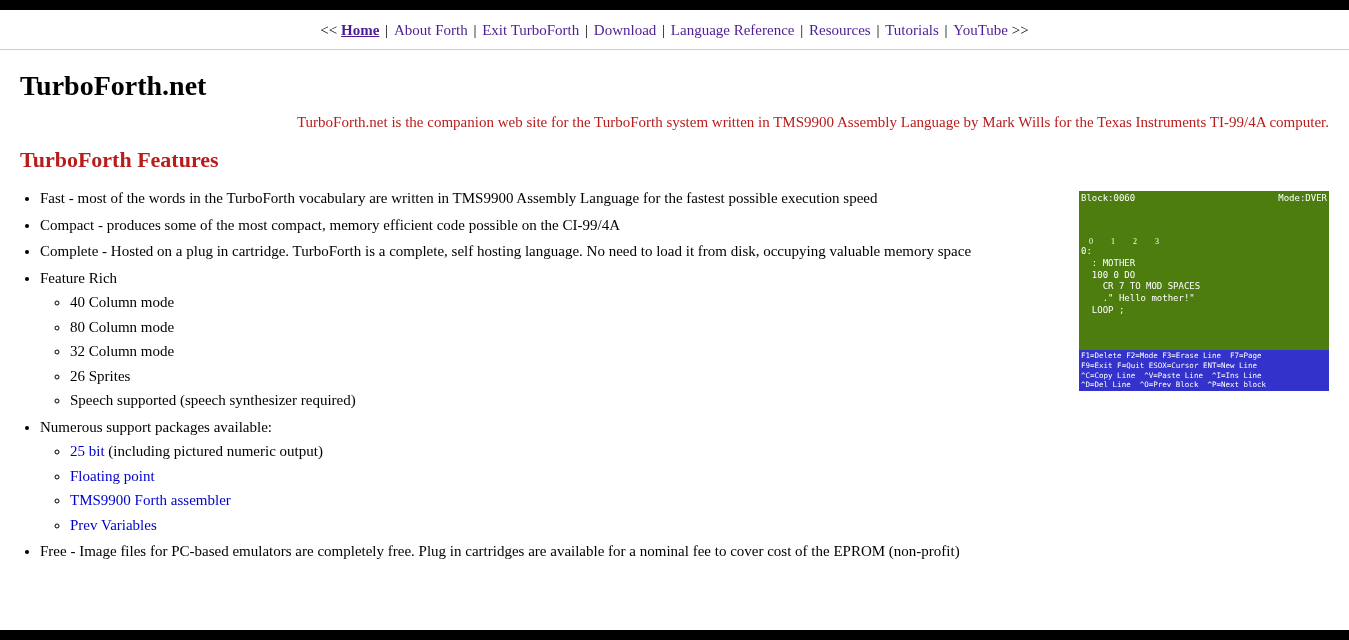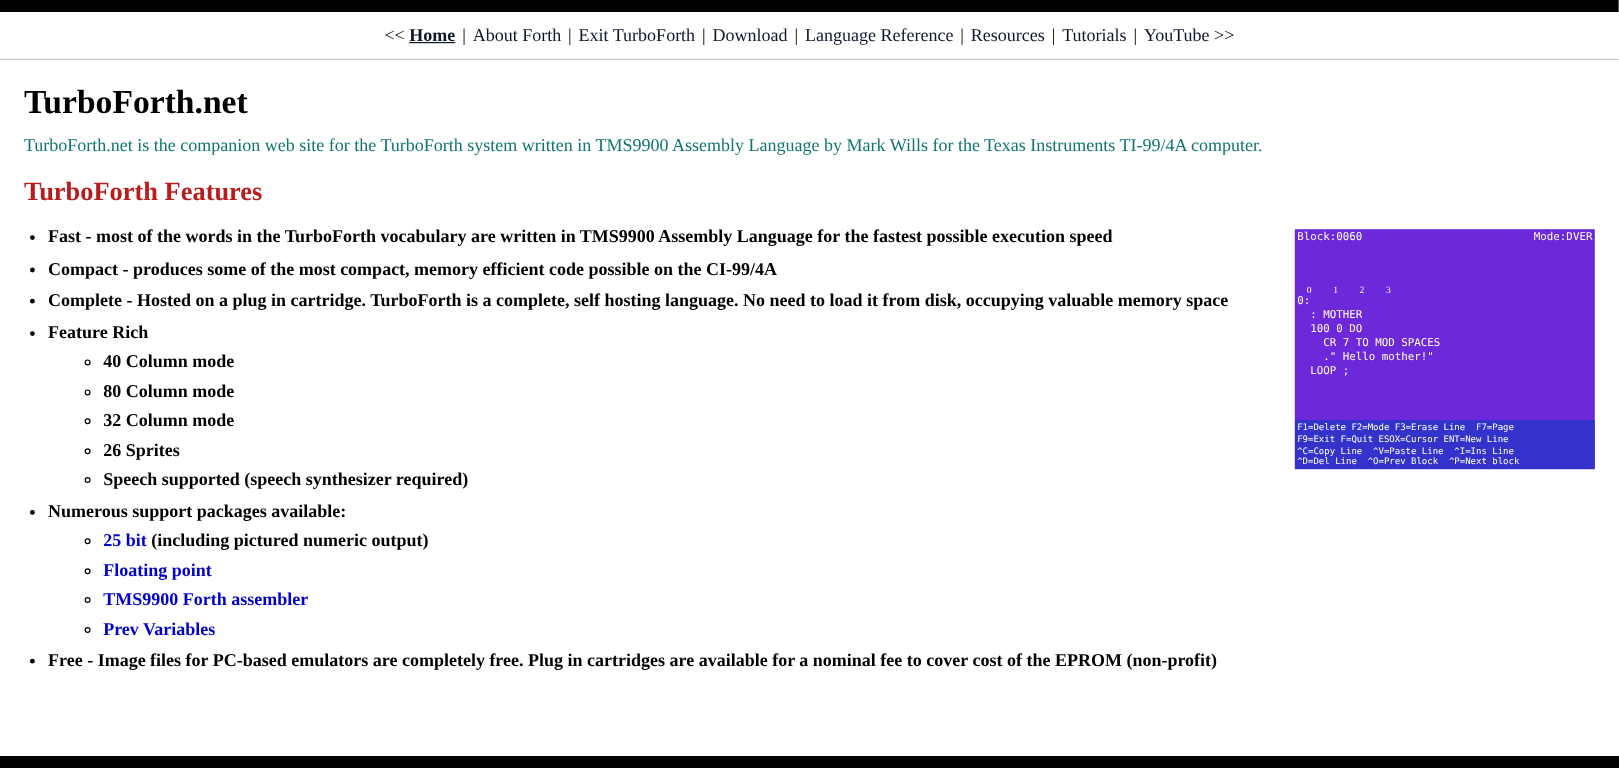"Home" .nav-container a { color: #0f172a -> #4c1d95 }
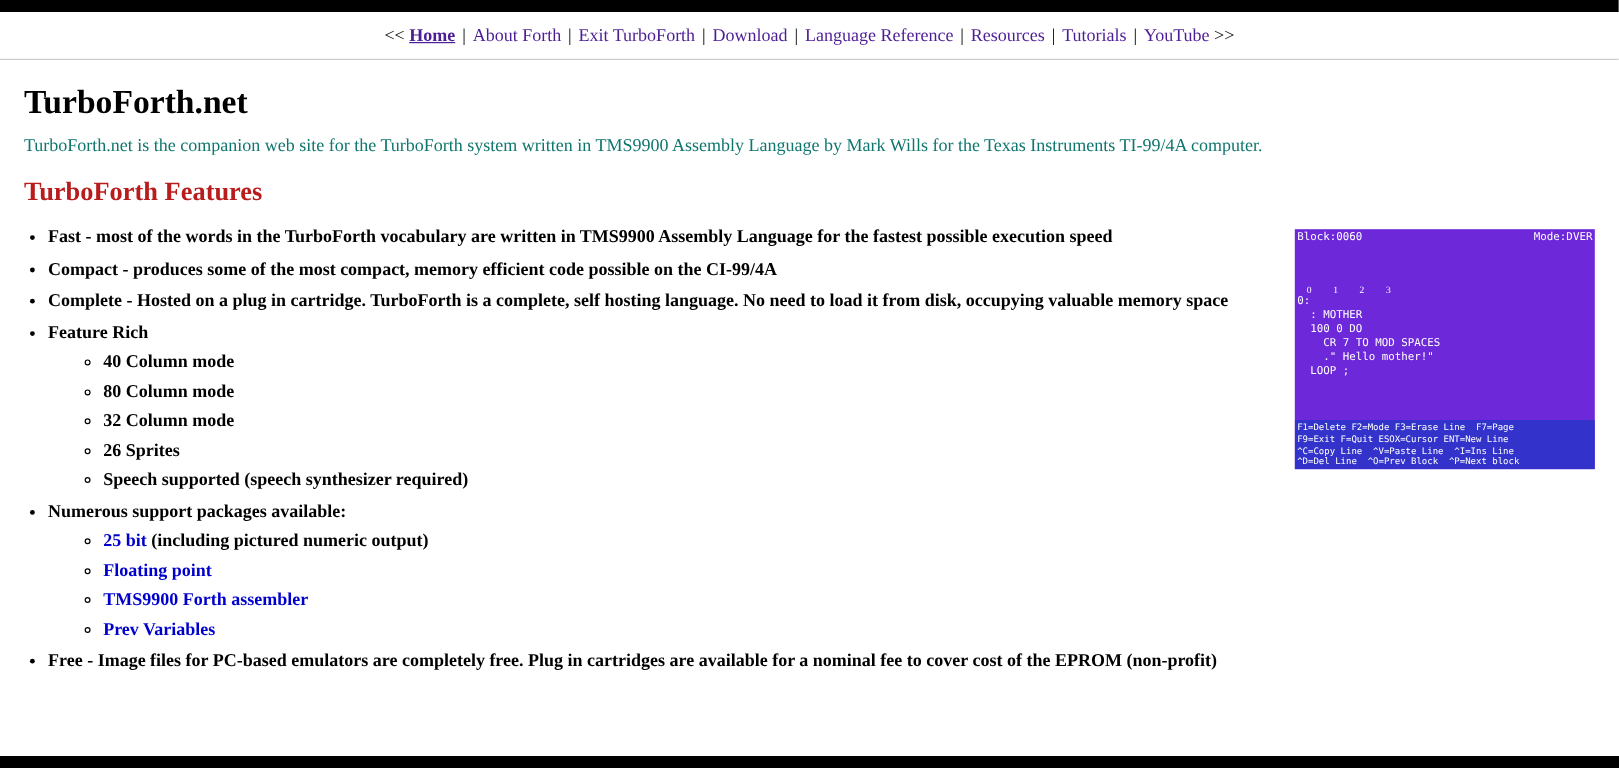"TurboForth.net is the companion web" .intro-text { color: #0f766e -> #b91c1c; text-align: none -> right }
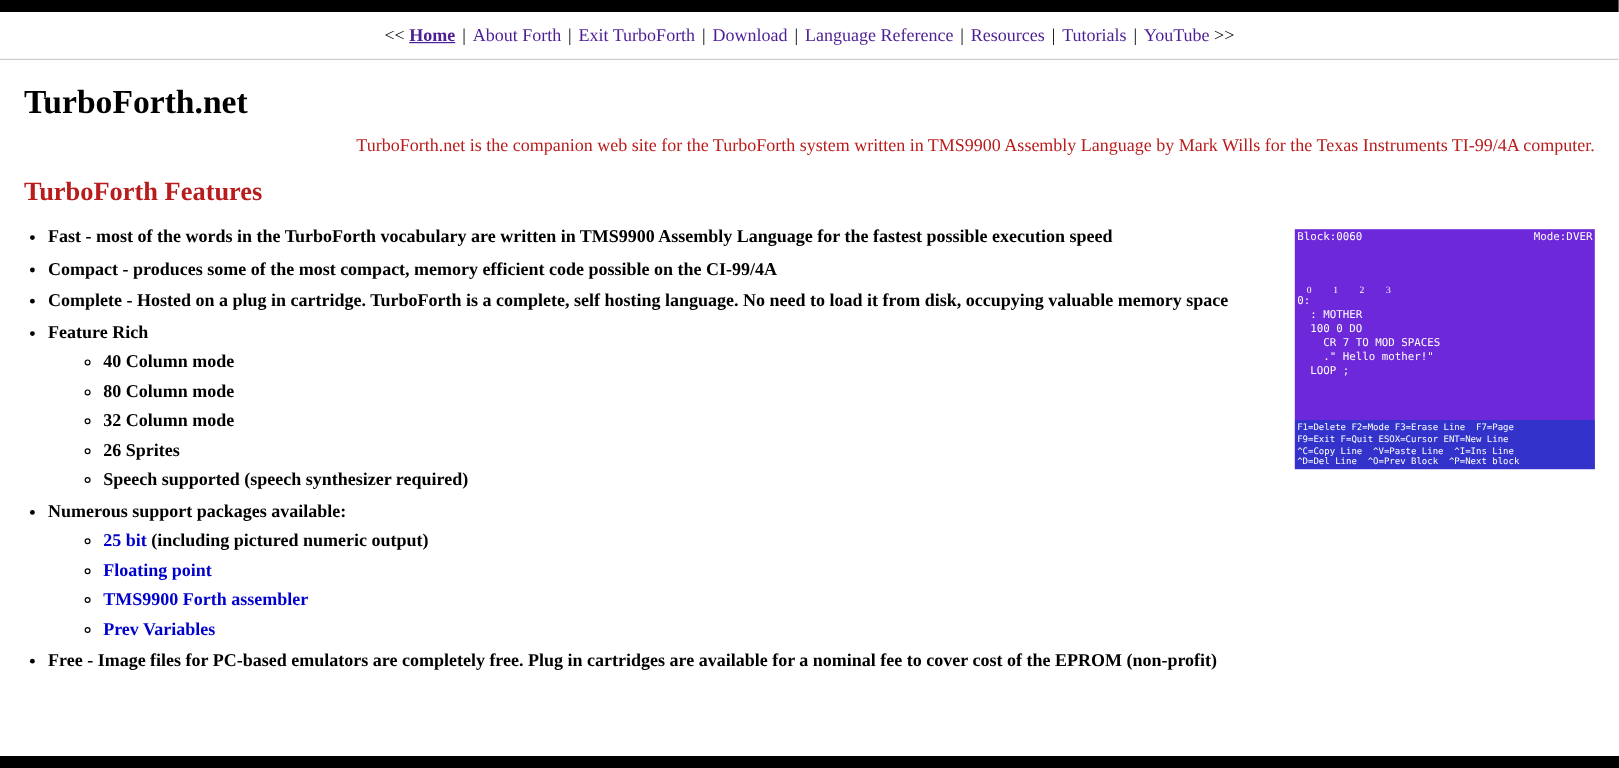"Fast - most of the" ul.main-list > li { font-weight: bold -> none }
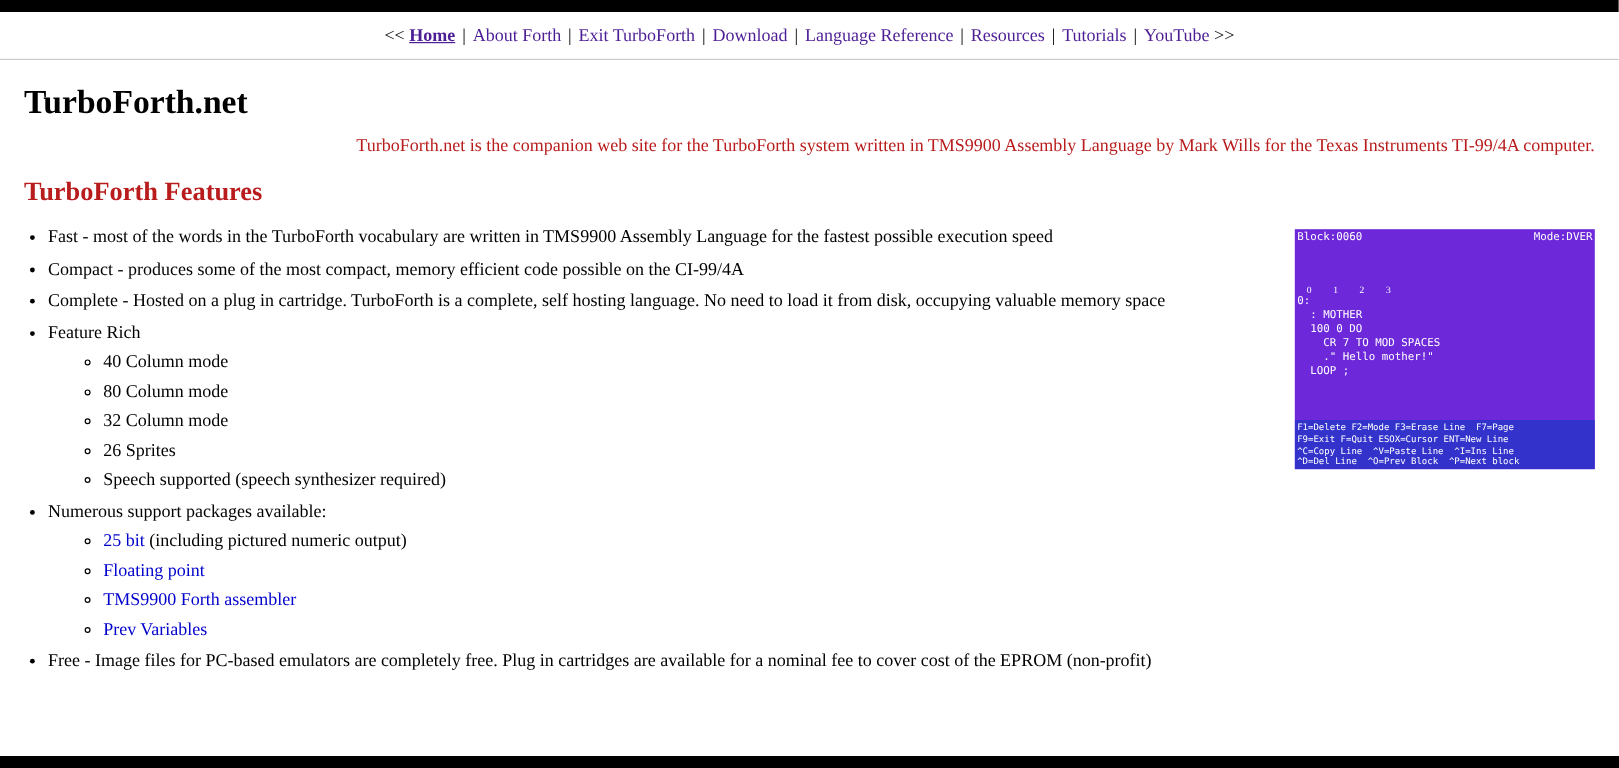"Block:0060" .terminal-screen { background-color: #6d28d9 -> #4d7c0f }
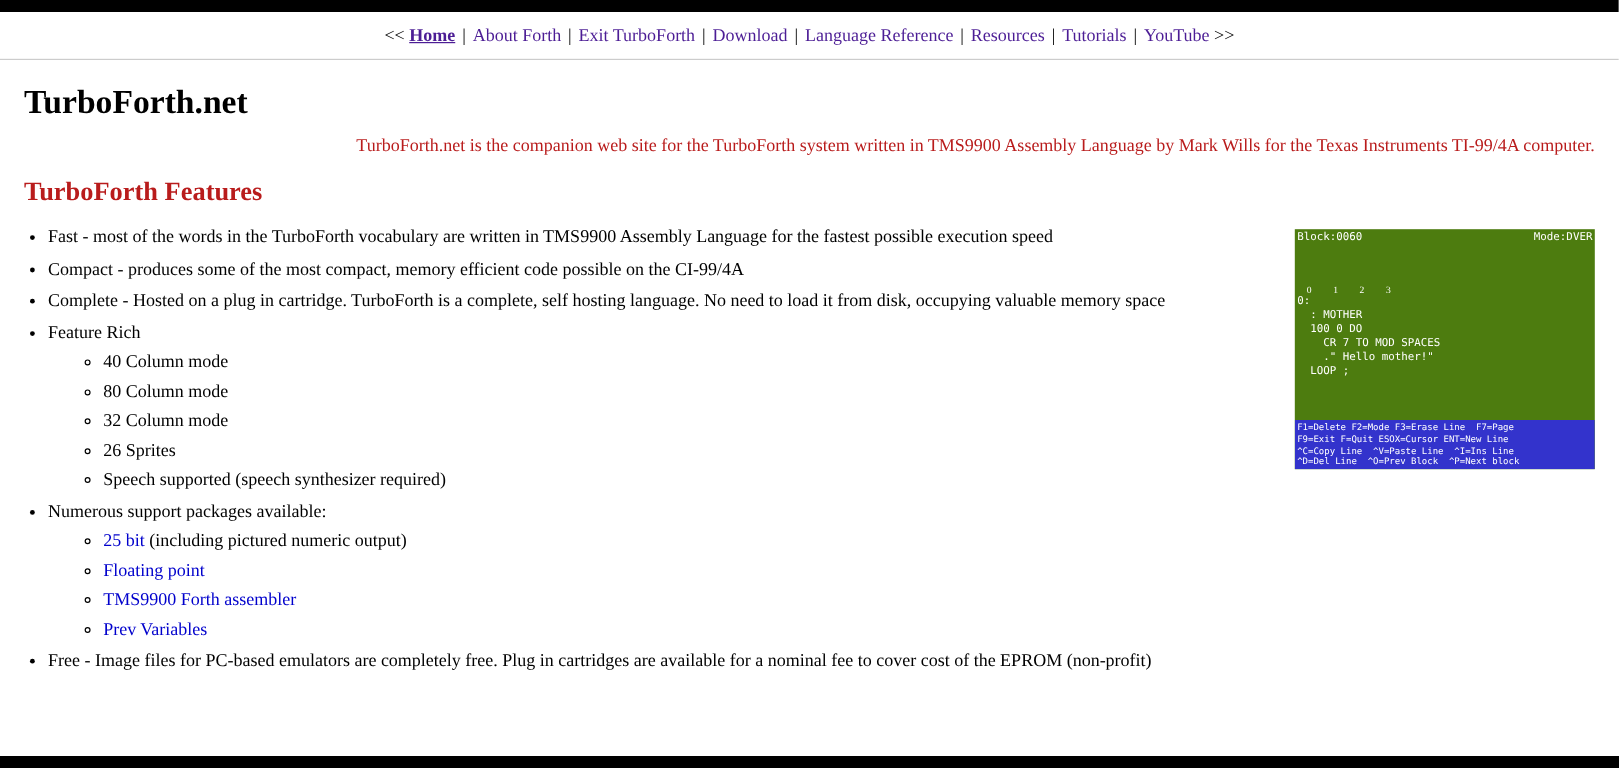"40 Column mode" ul.sub-list li { margin-left: 16px -> none }
